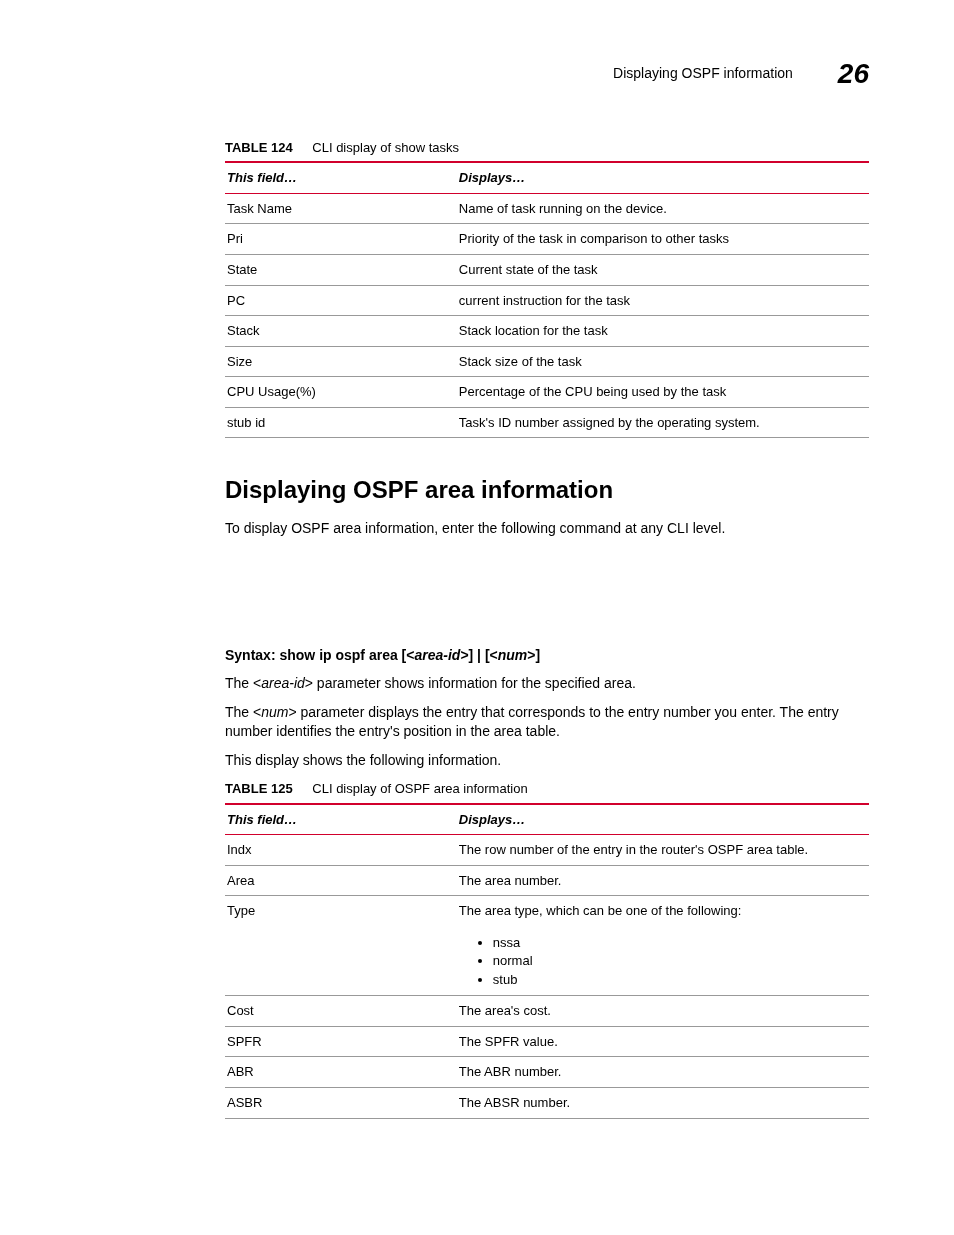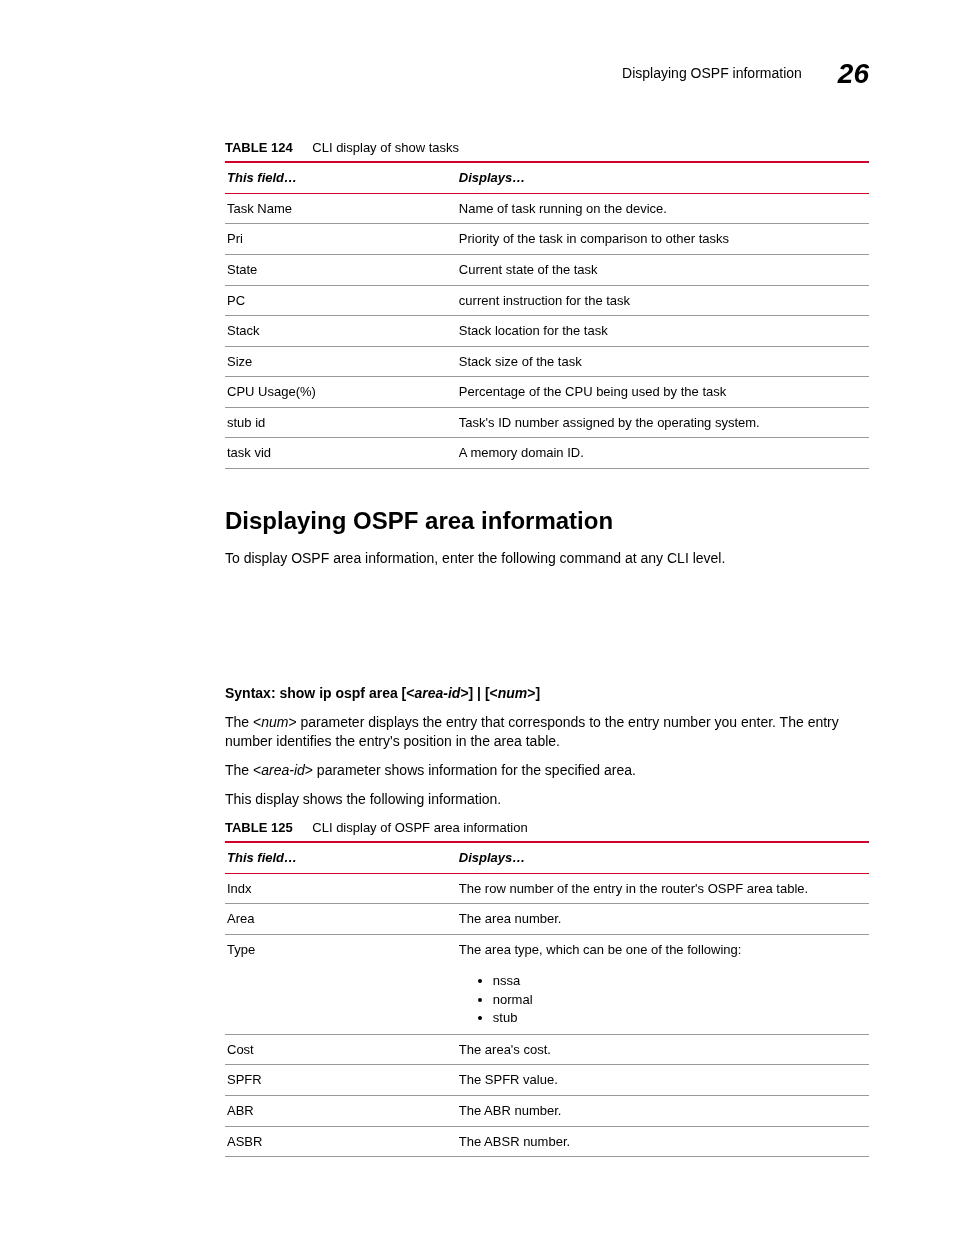"Displaying OSPF information" .header { gap: 36px -> 45px }
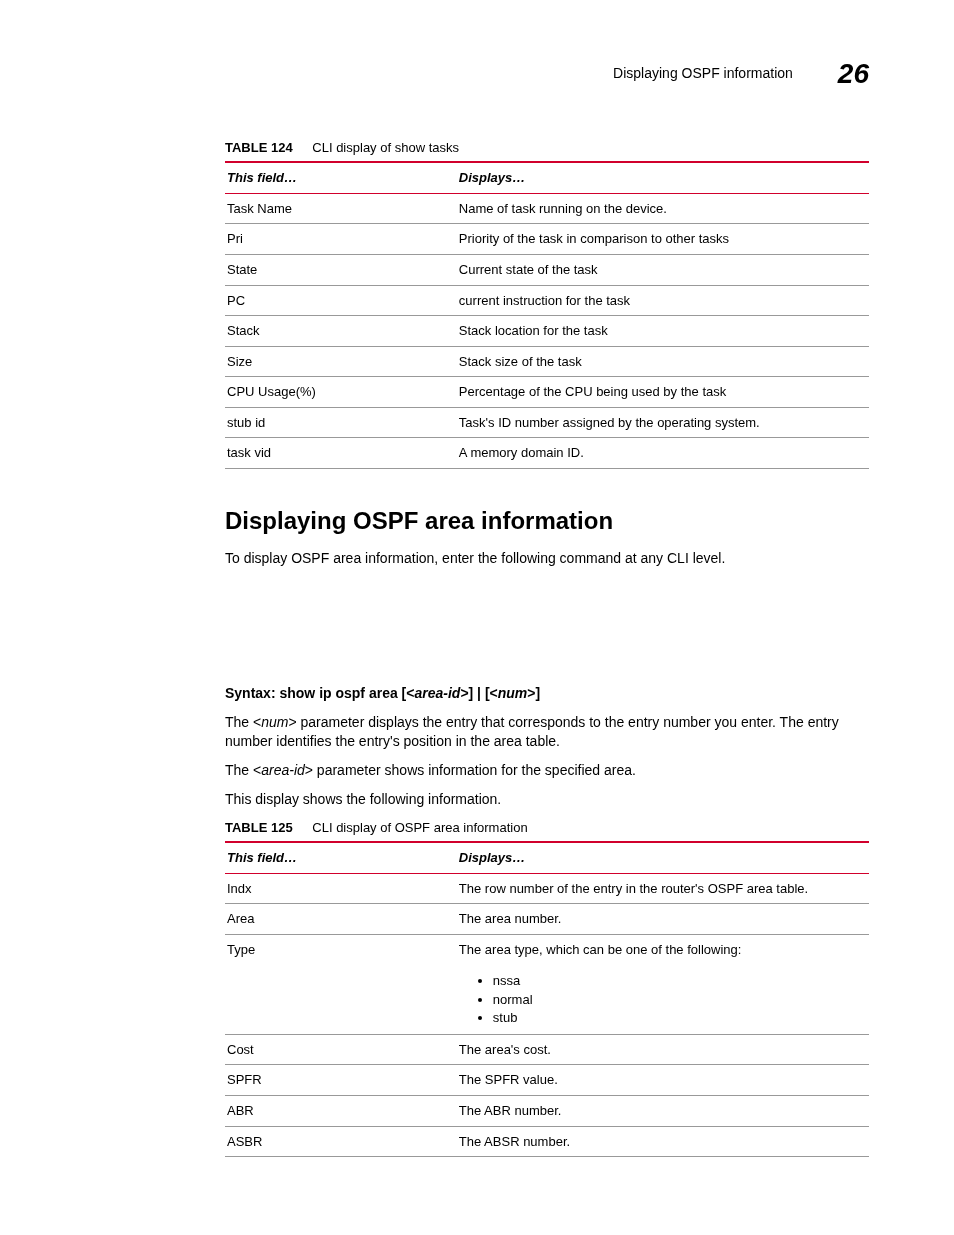"task vid" tr { html: <tr> <td>task vid</td> <td>A memory domain ID.</td> </tr> -> none }
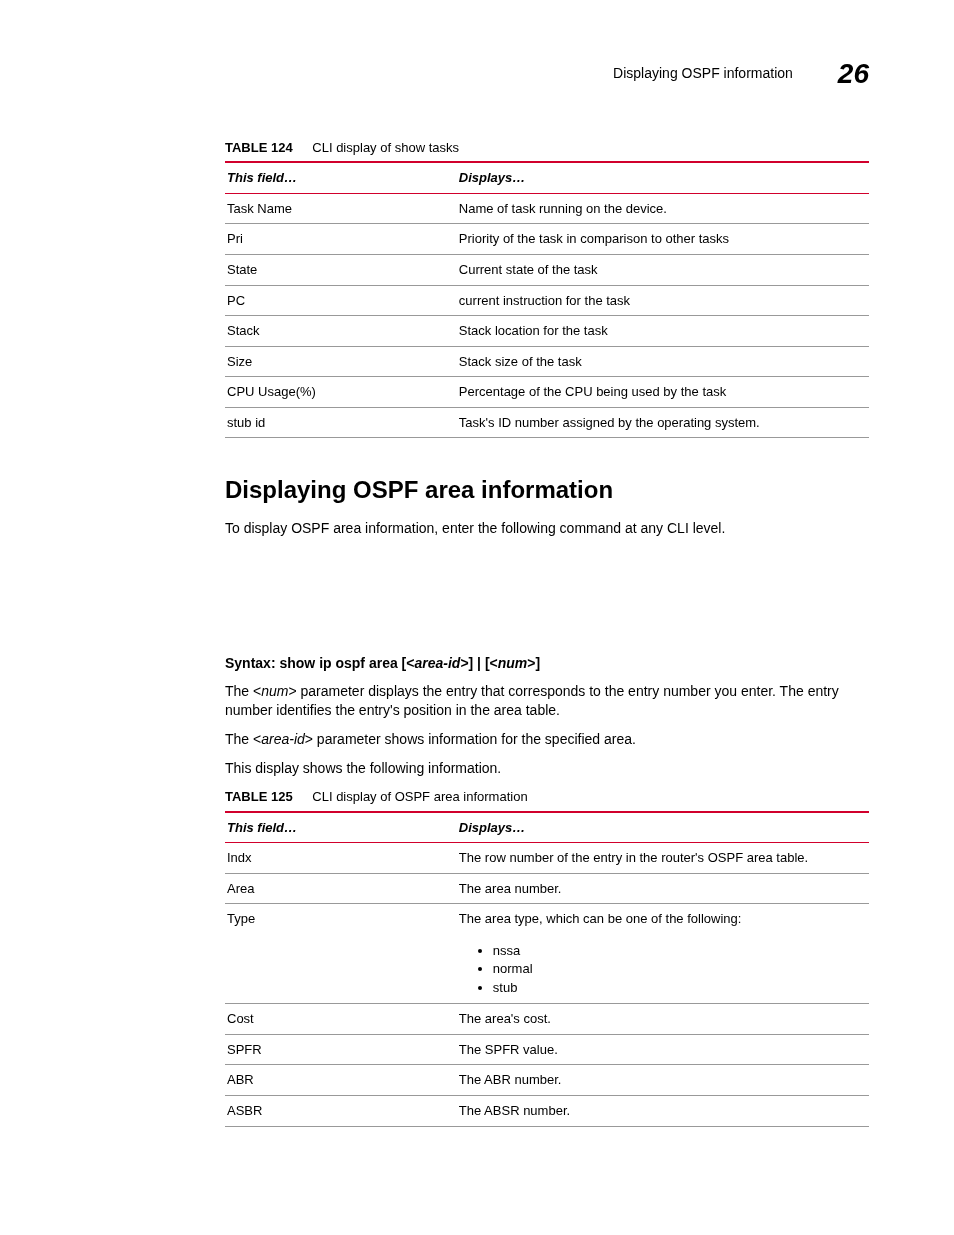"Syntax: show ip ospf area" .syntax { margin: 10px 0 -> 2px 0 }
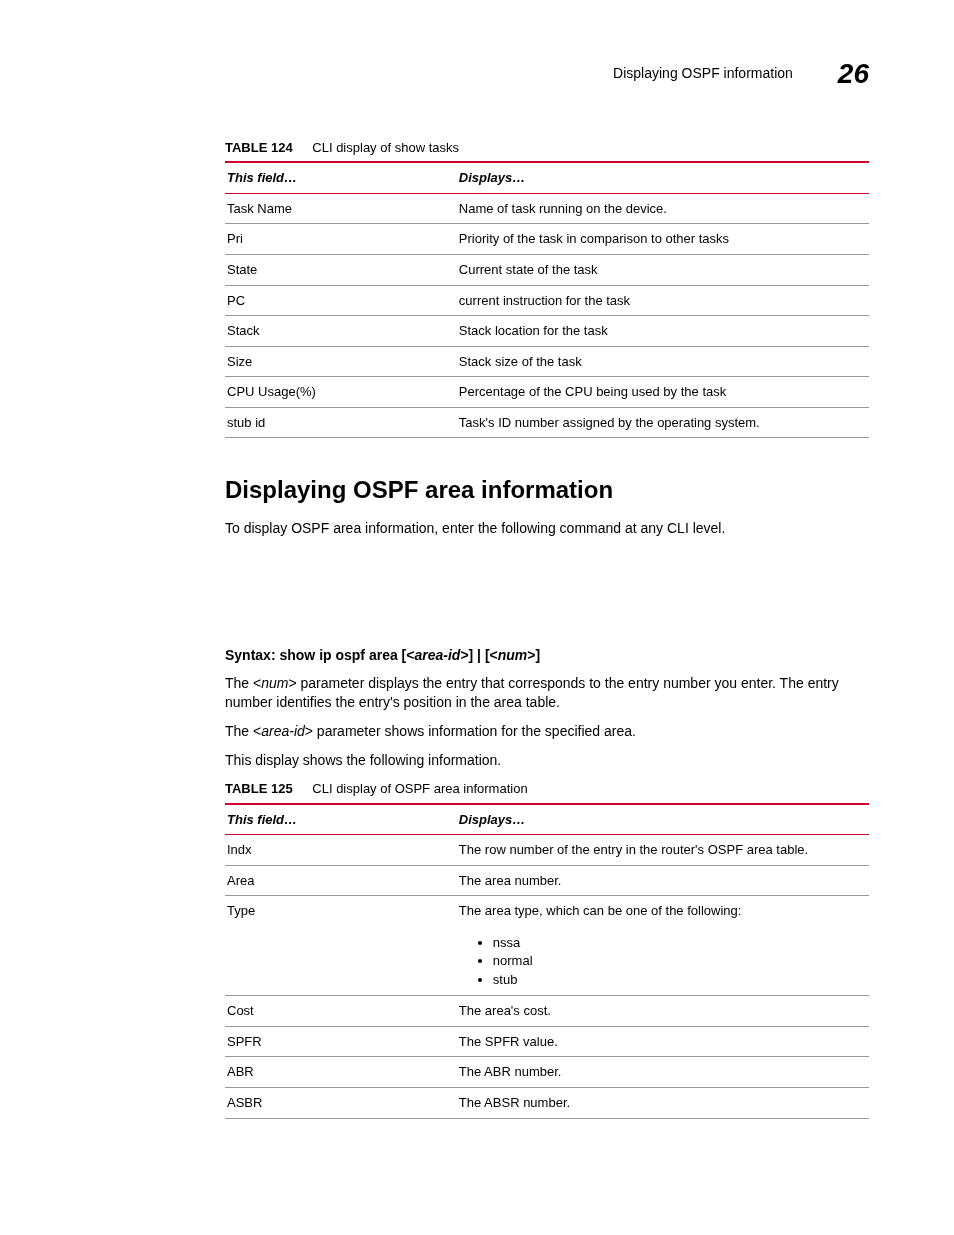"The <num> parameter displays the" p.body { order: before "The <area-id> parameter shows" -> after "The <area-id> parameter shows" }
